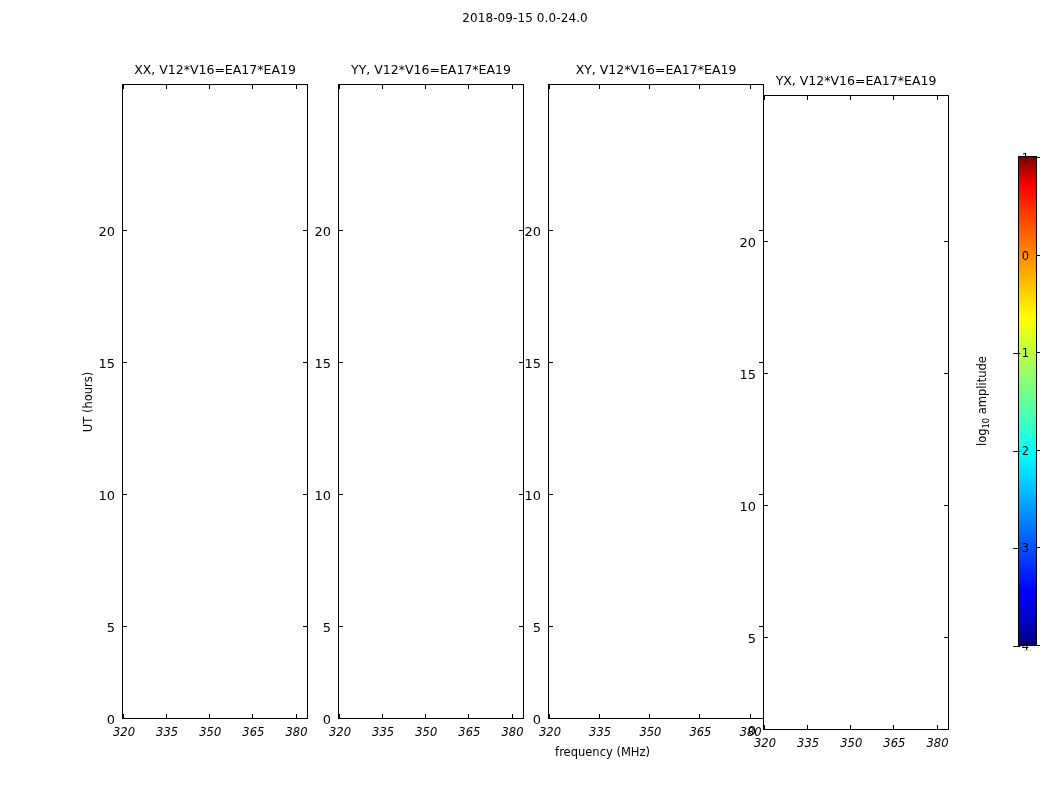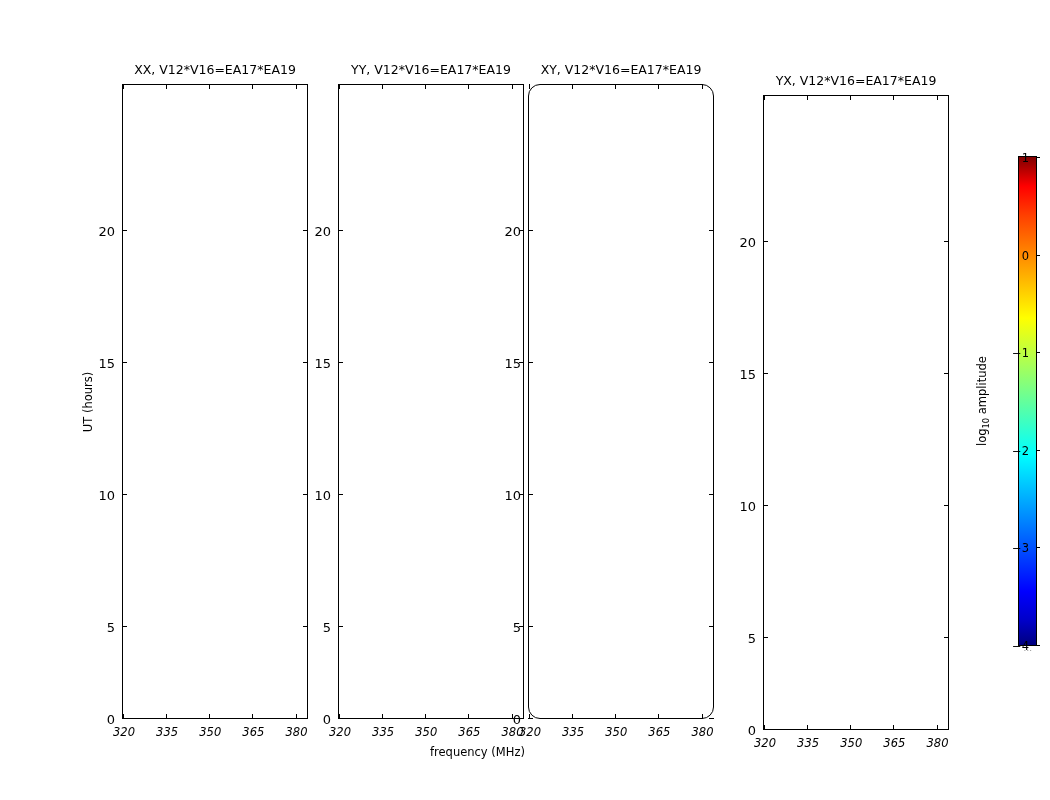"2018-09-15 0.0-24.0" div.suptitle { html: none -> <div>2018-09-15 0.0-24.0</div> }
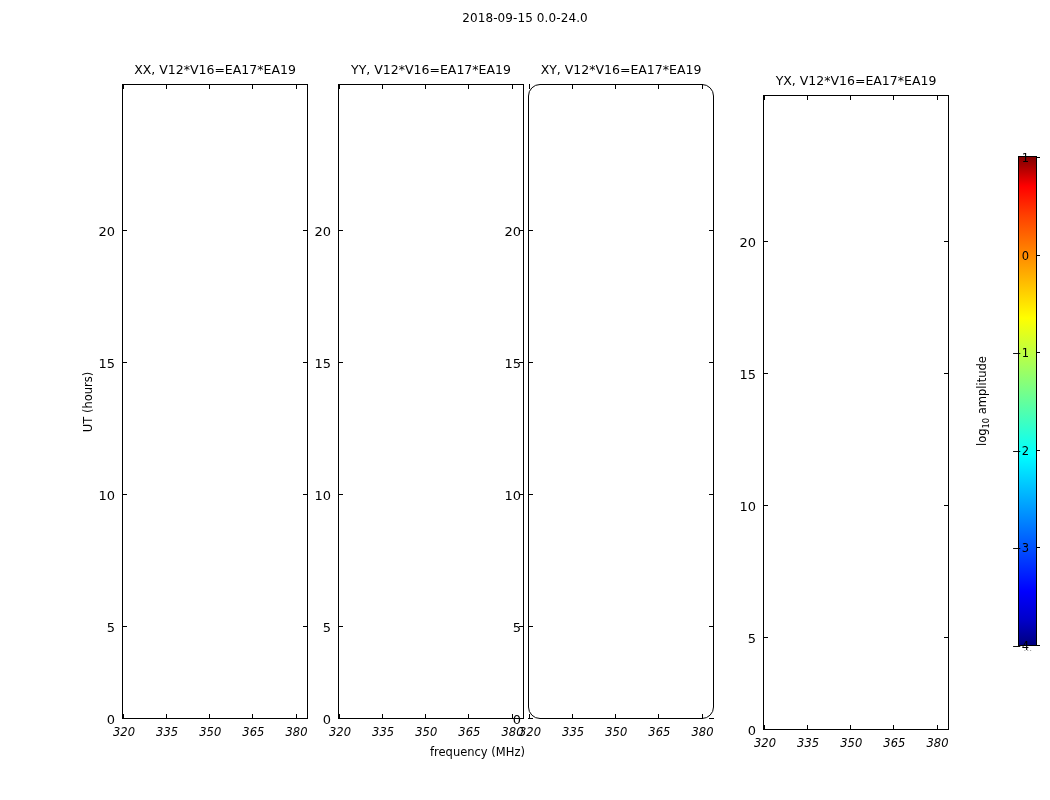"XY, V12*V16=EA17*EA19" div.panel { border-radius: 12px -> none; left: 528px -> 548px; width: 186px -> 216px }
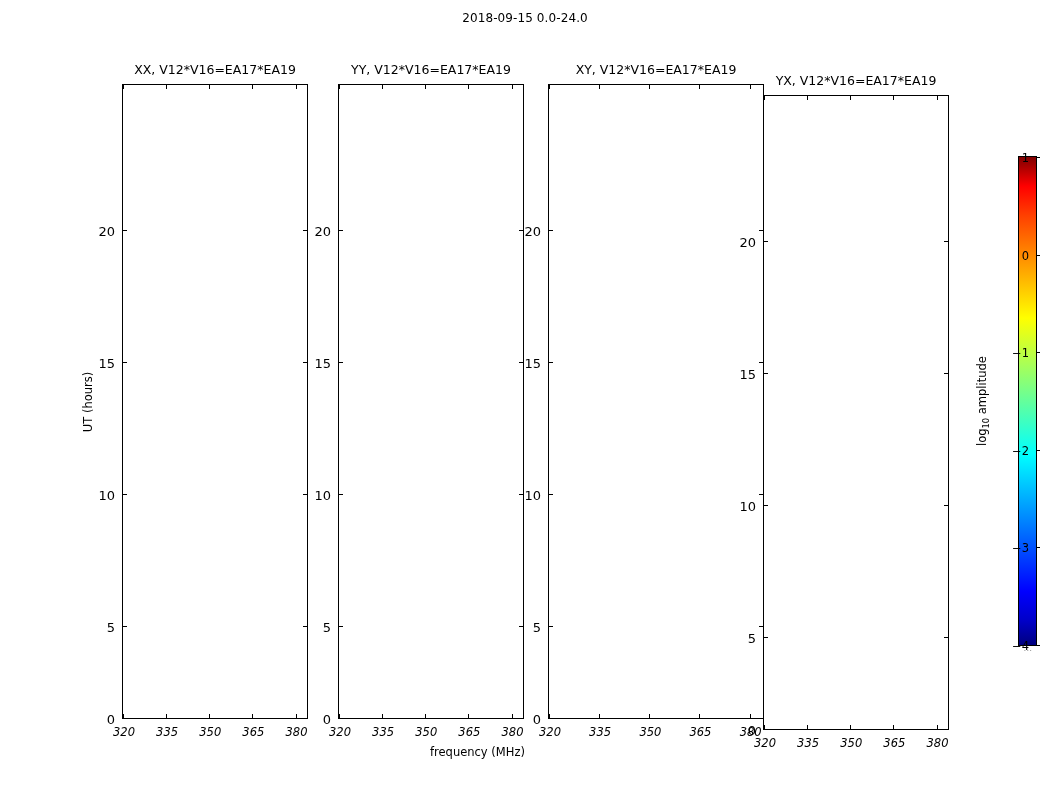"frequency (MHz)" .xlabel { text-align: left -> right }
